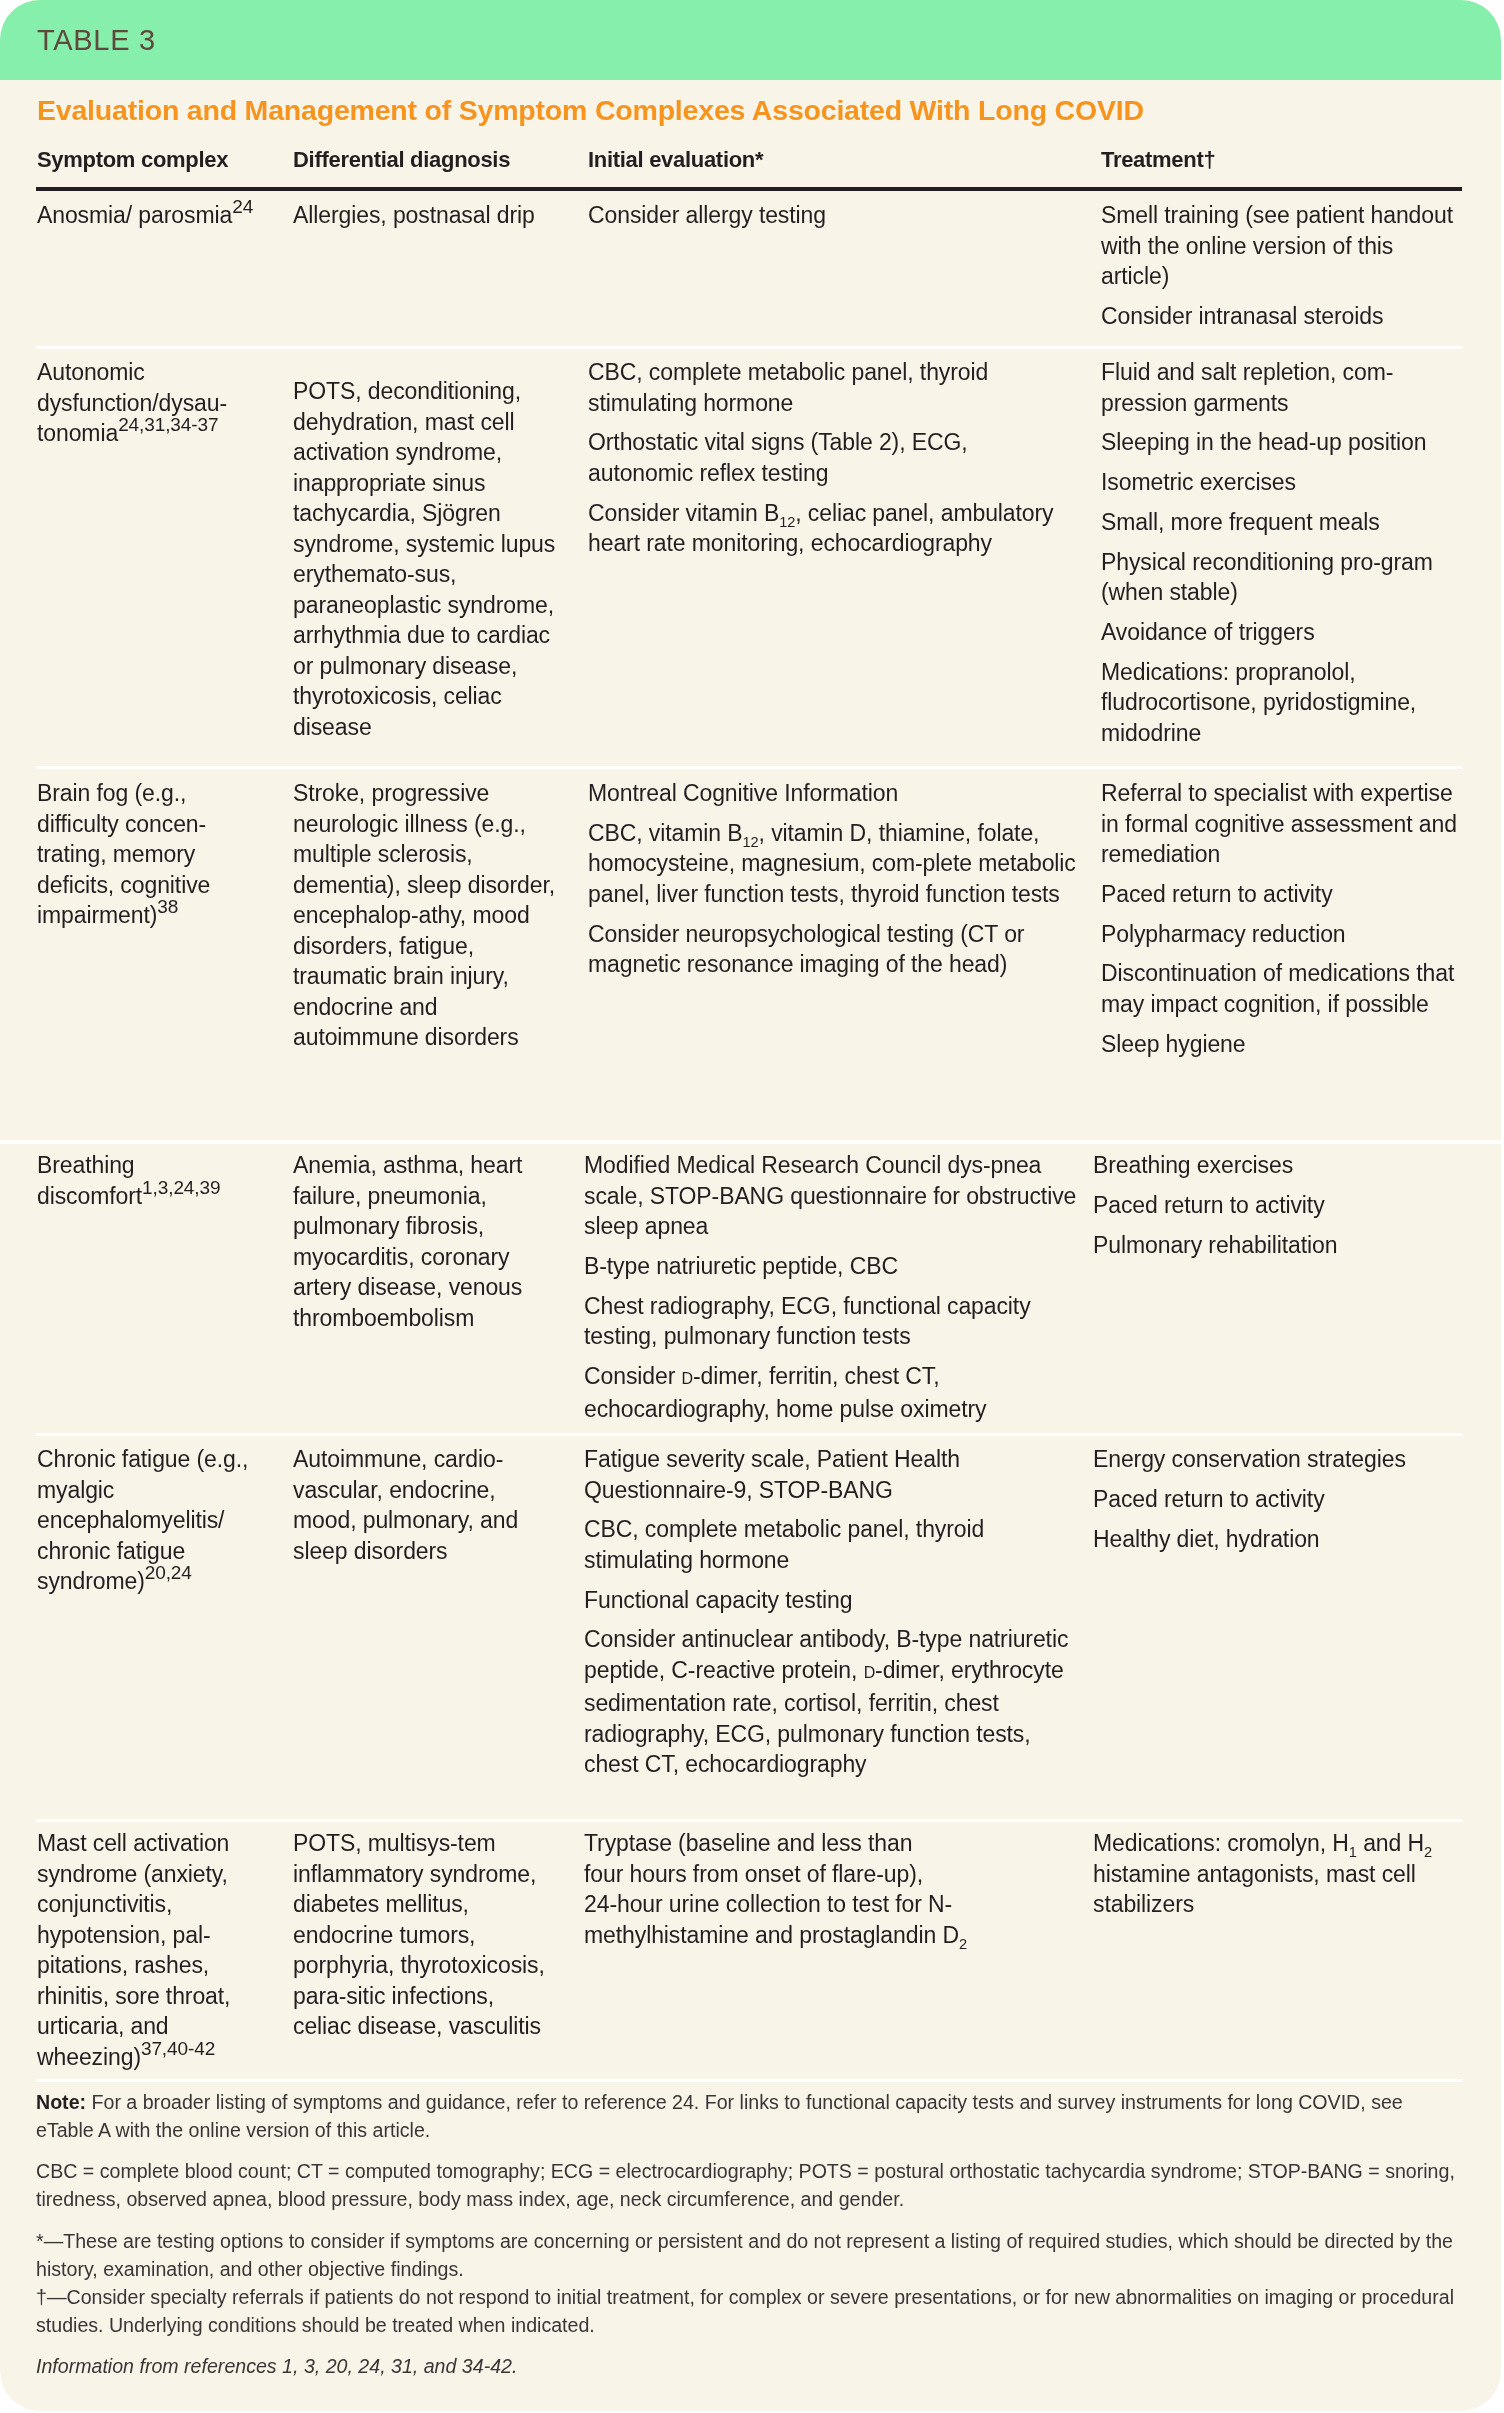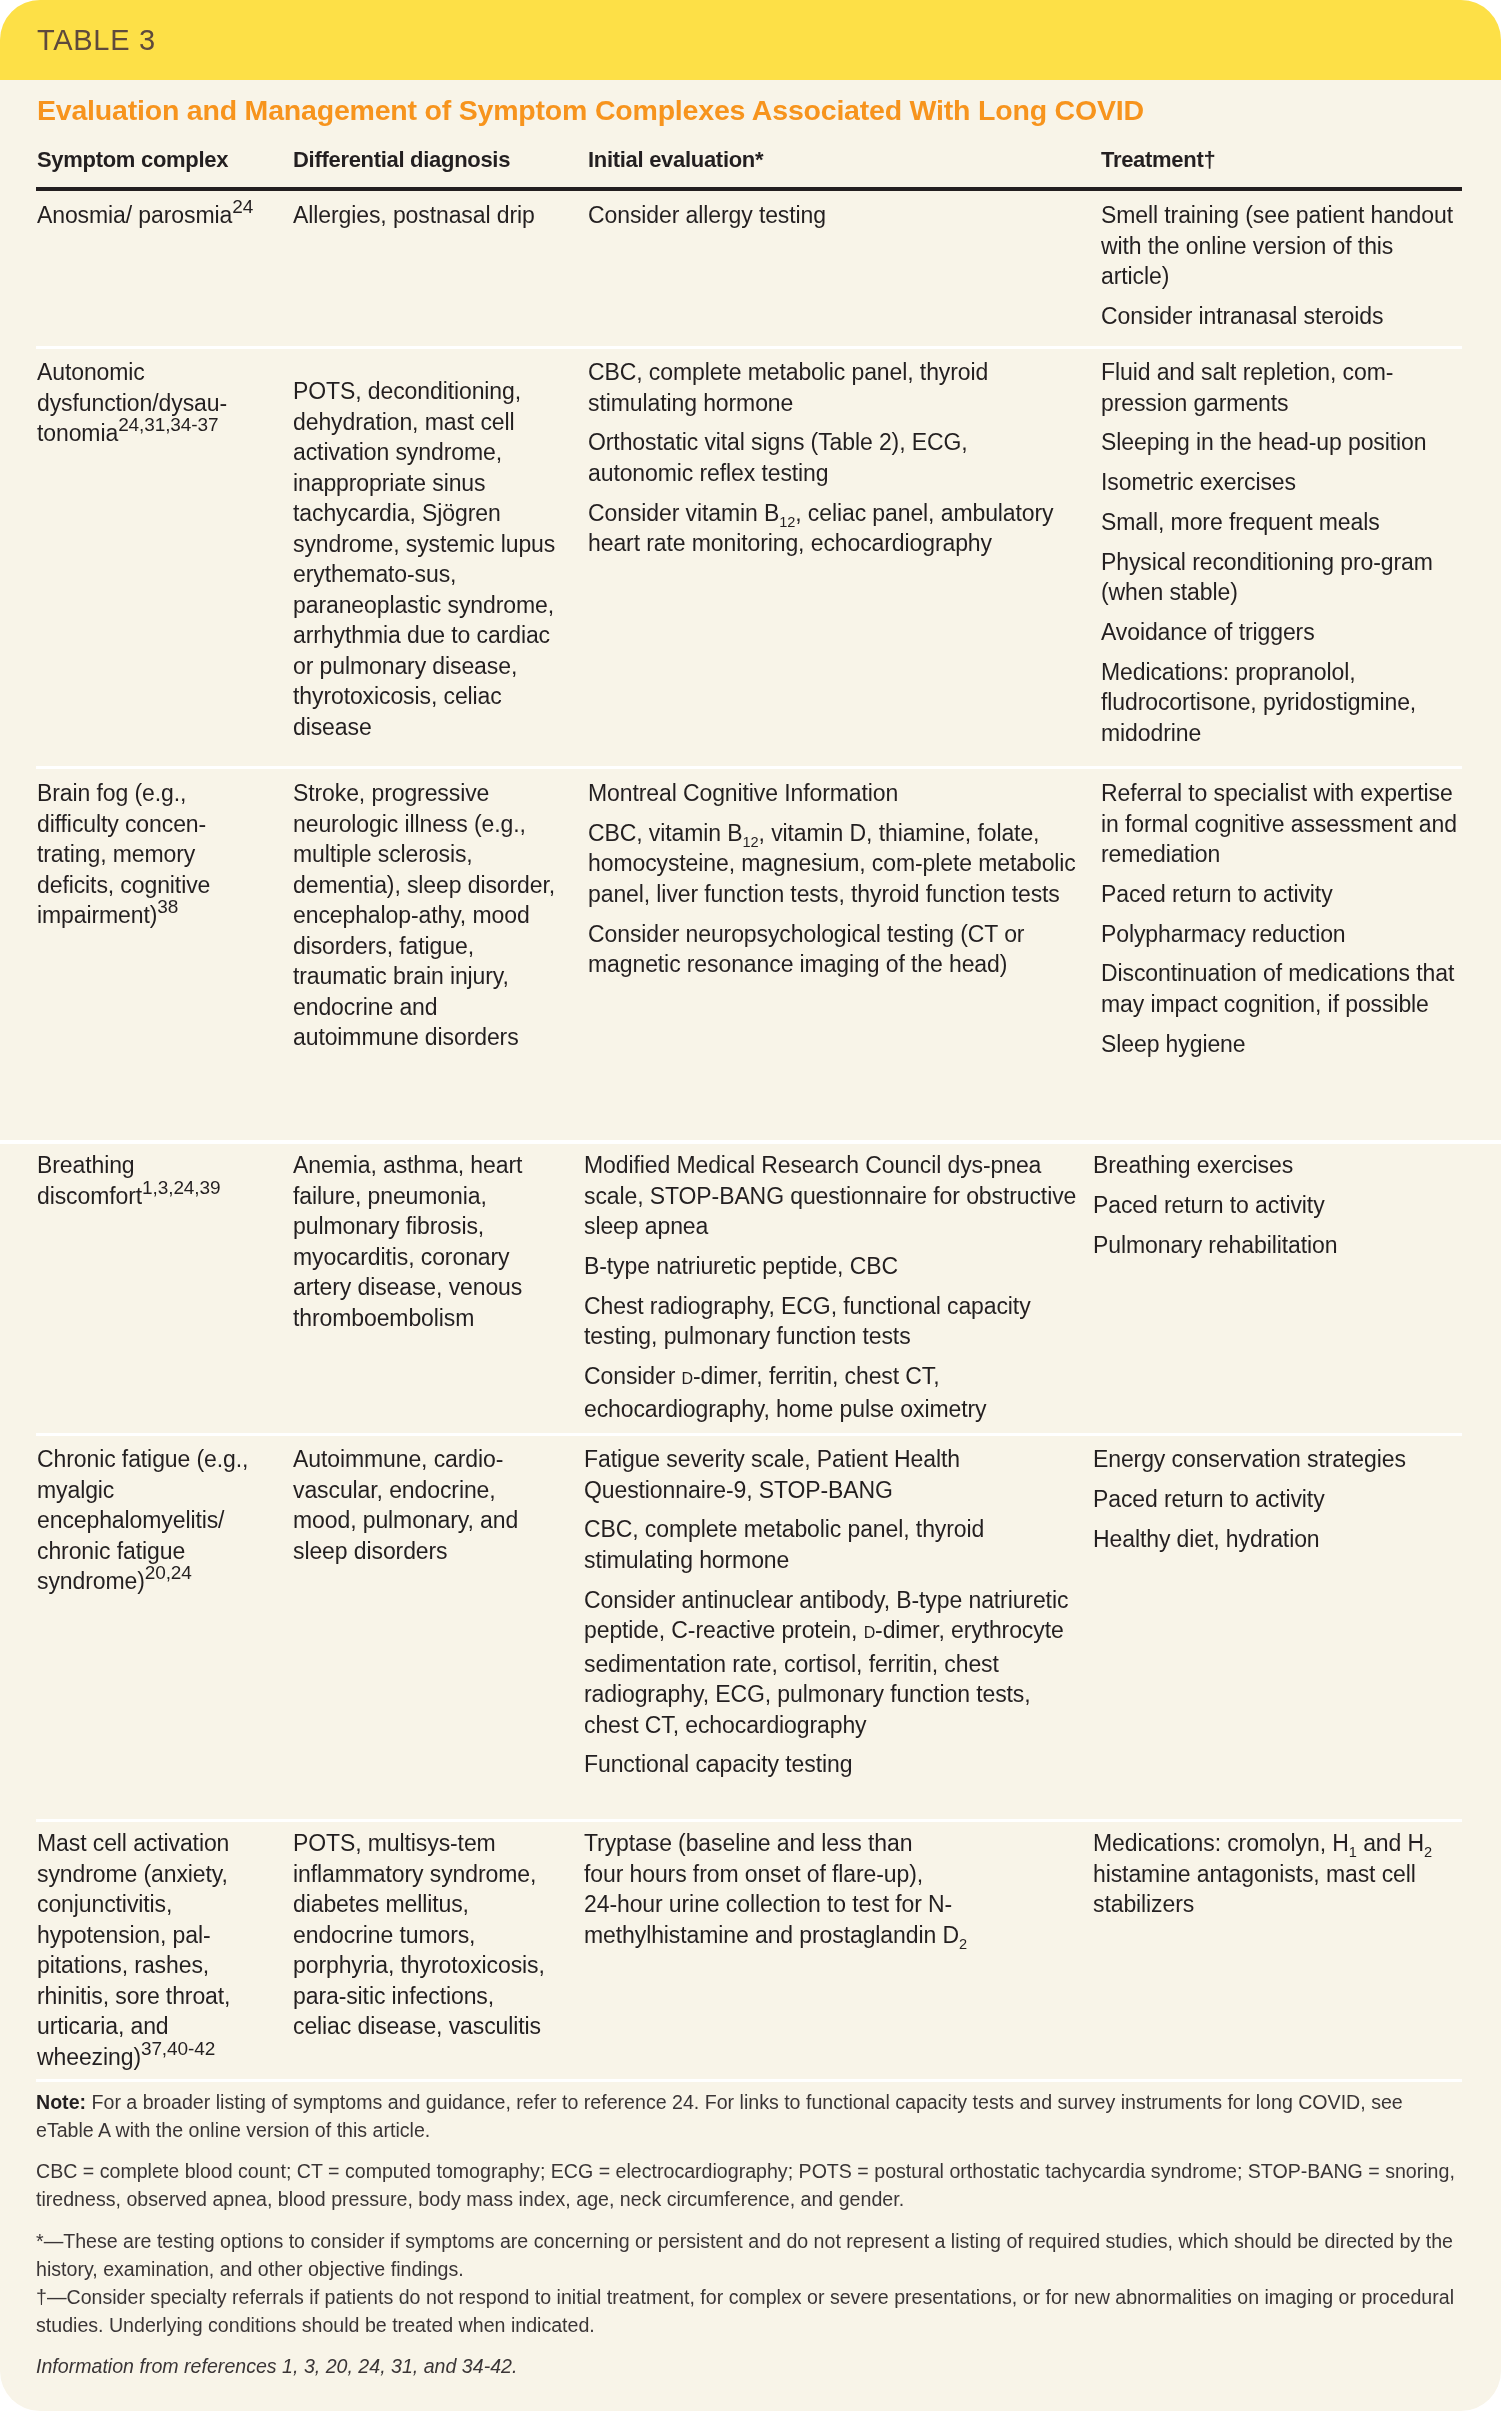"TABLE 3" .band { background: #fde047 -> #86efac }
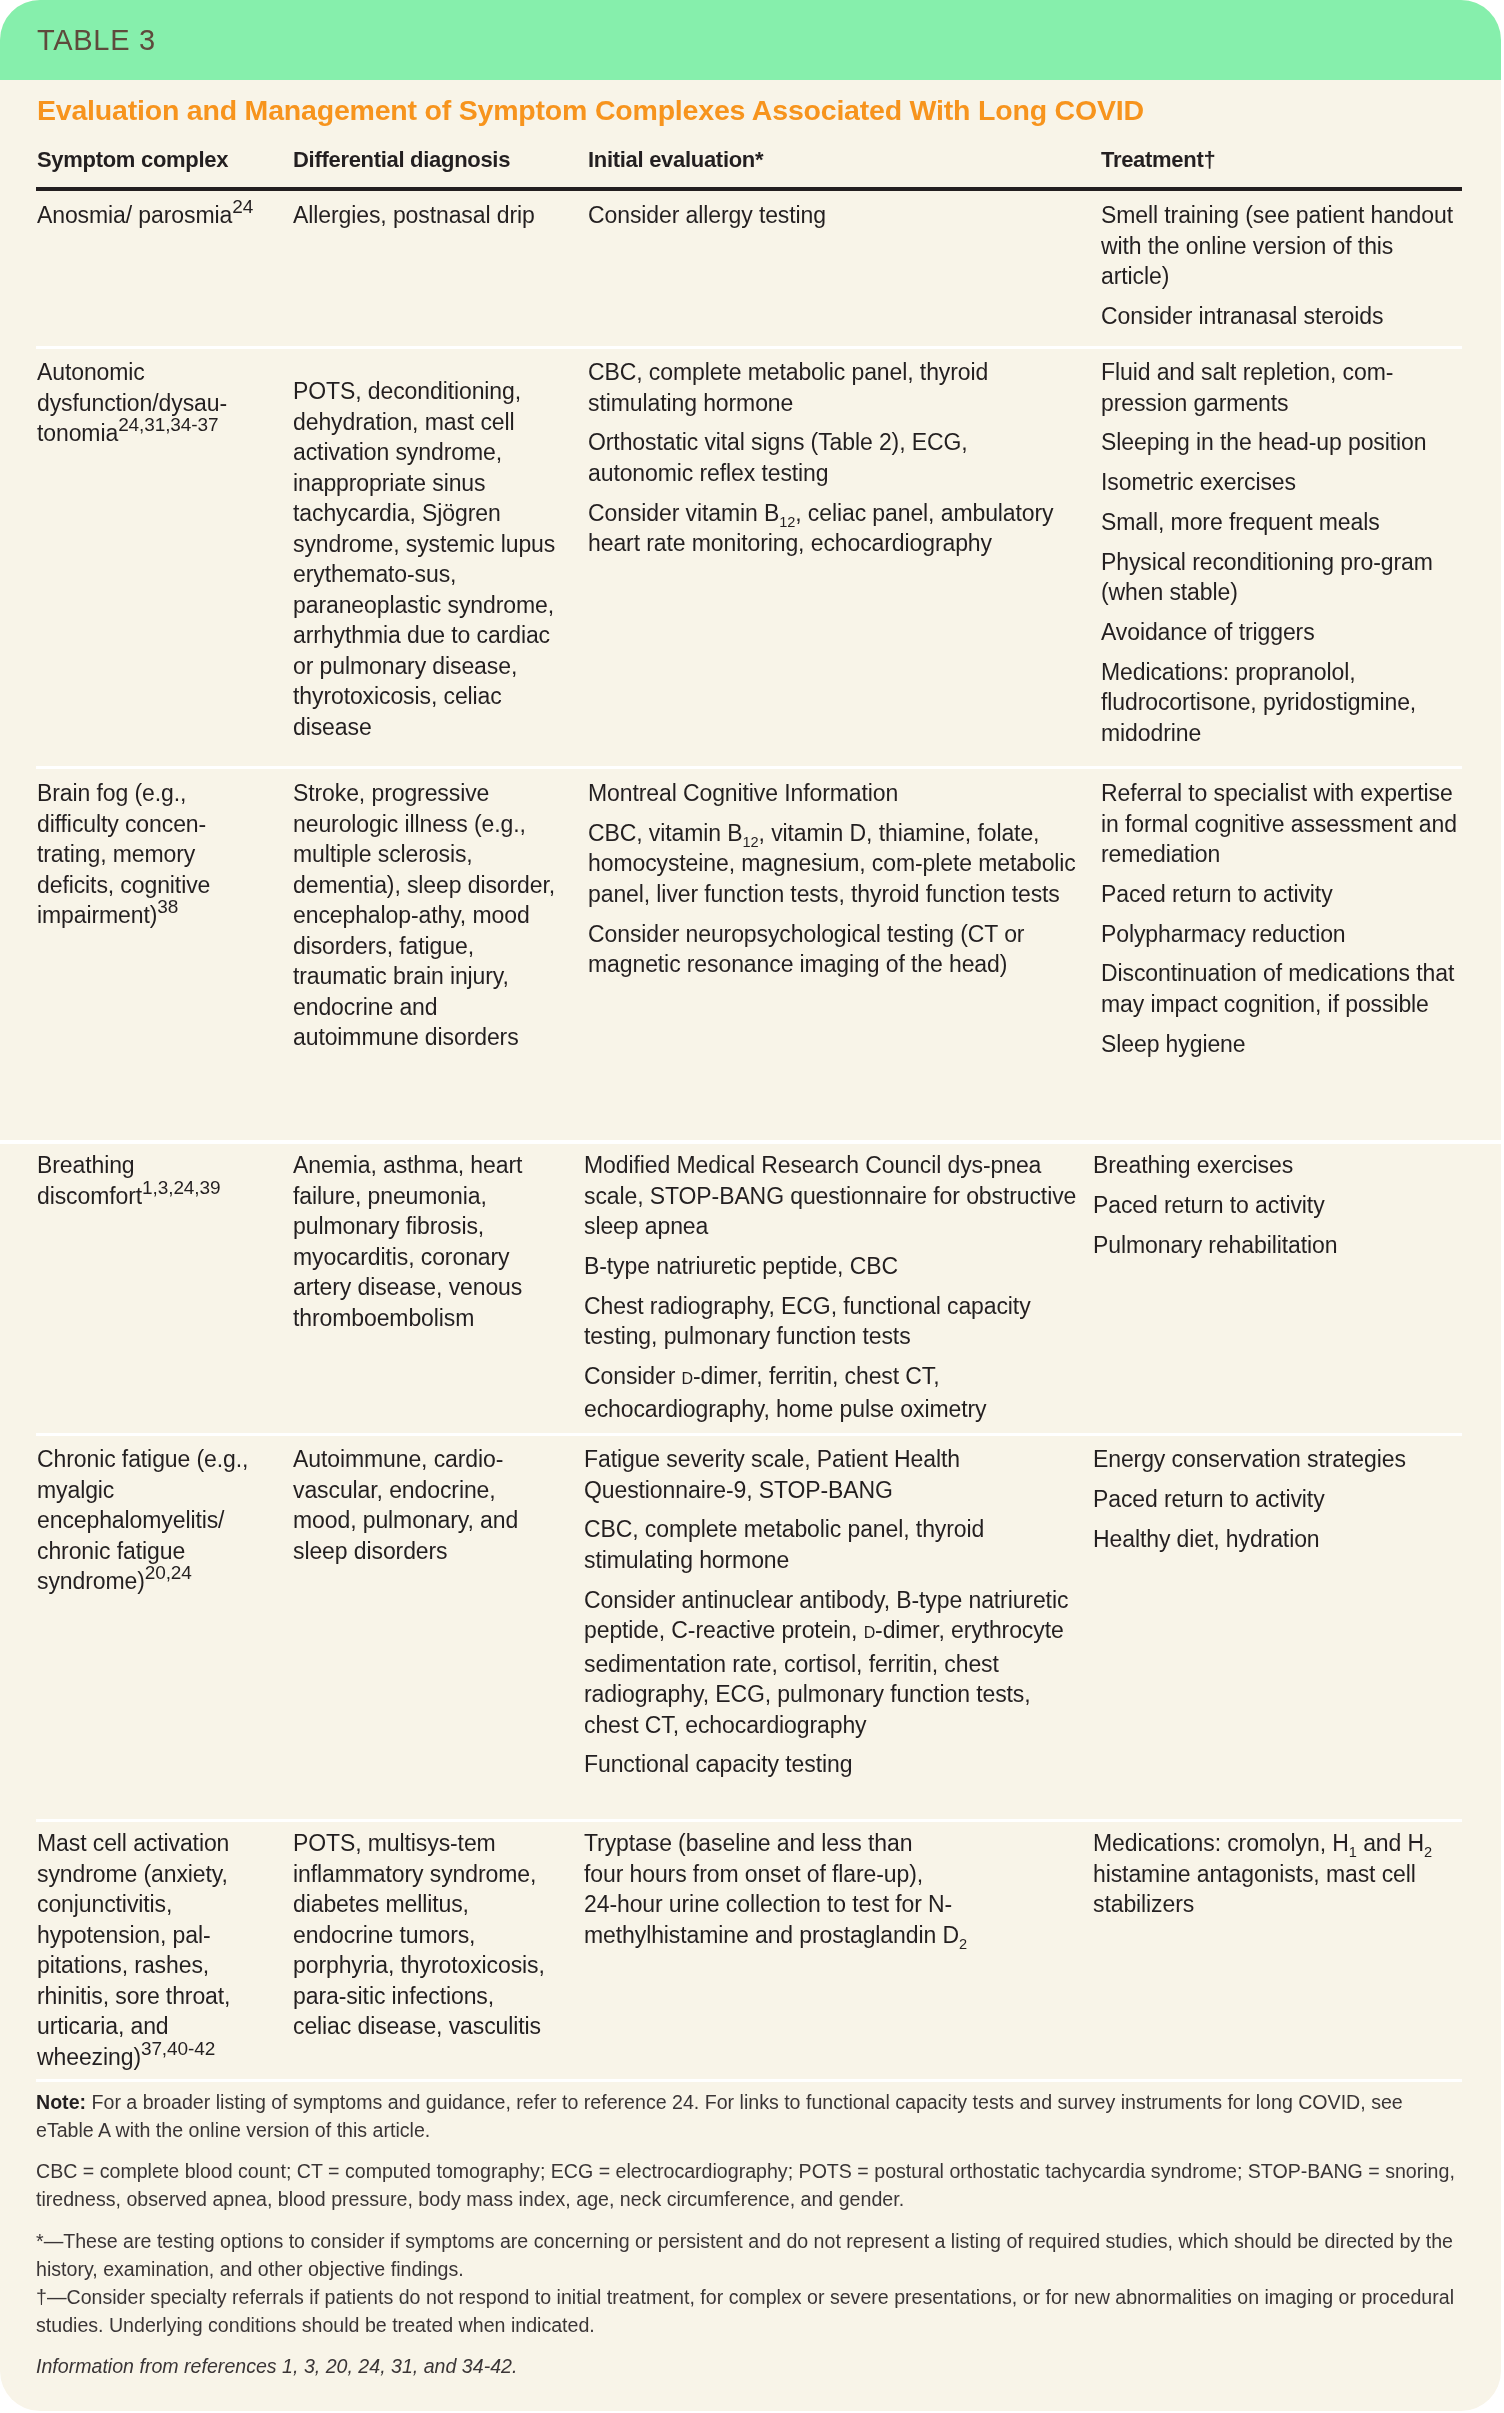"Consider antinuclear antibody, B-type" p { order: before "Functional capacity testing" -> after "Functional capacity testing" }
